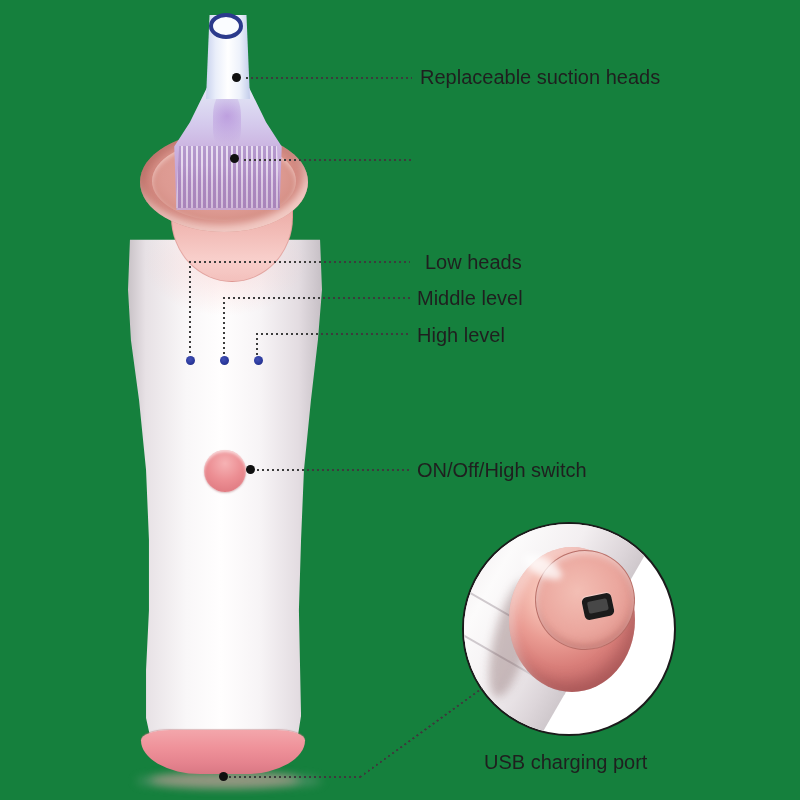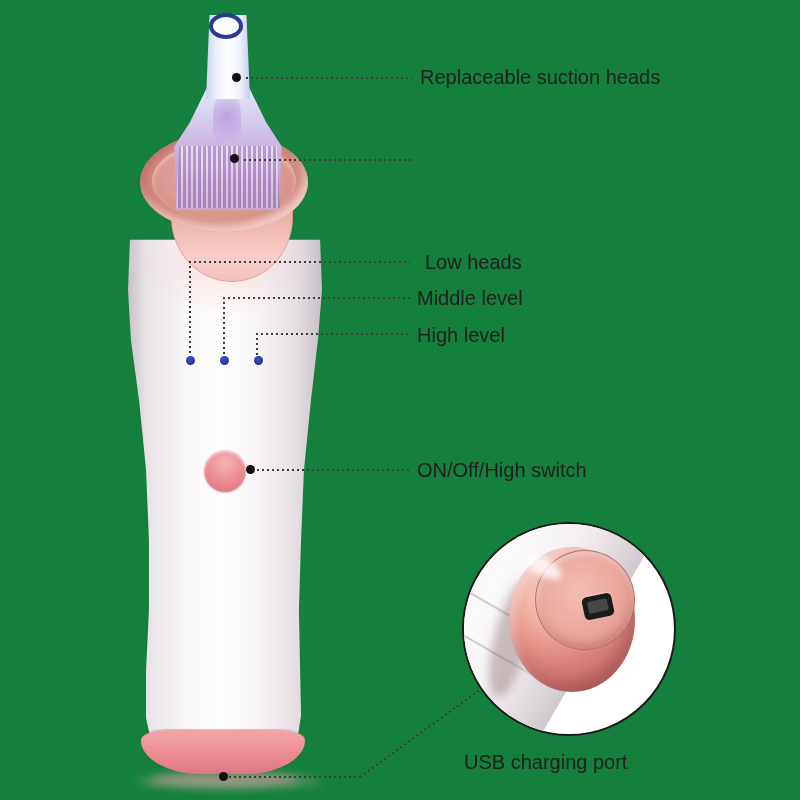"USB charging port" .lbl-usb { left: 464px -> 484px }
